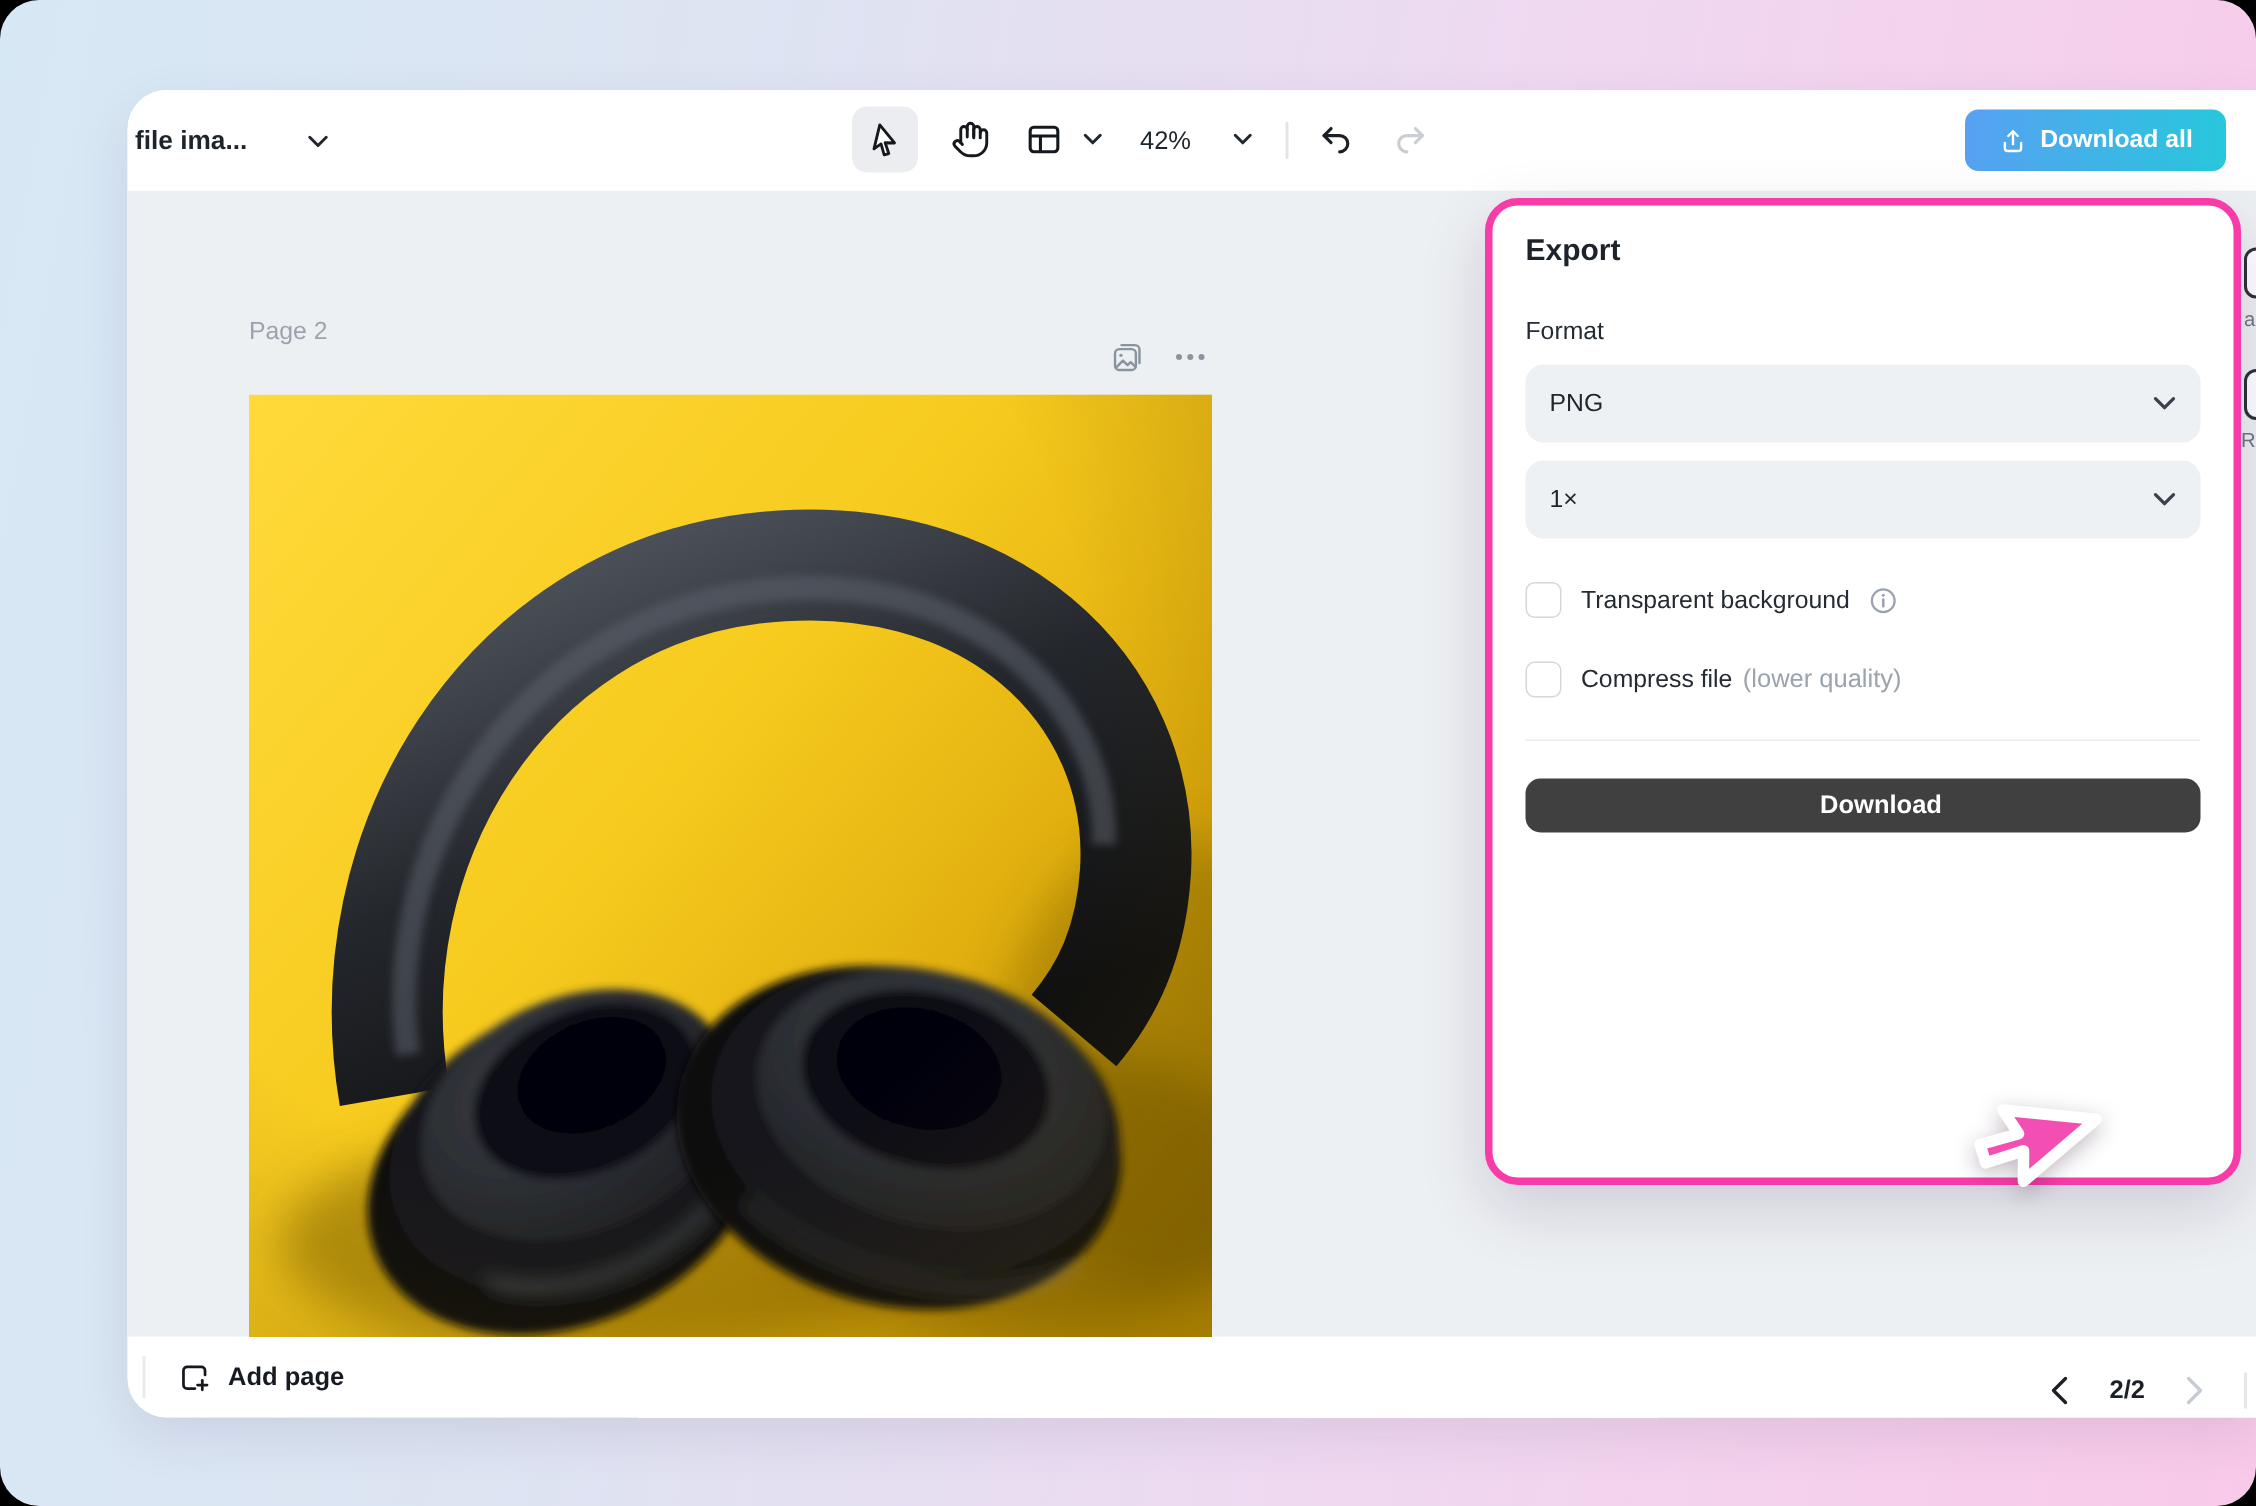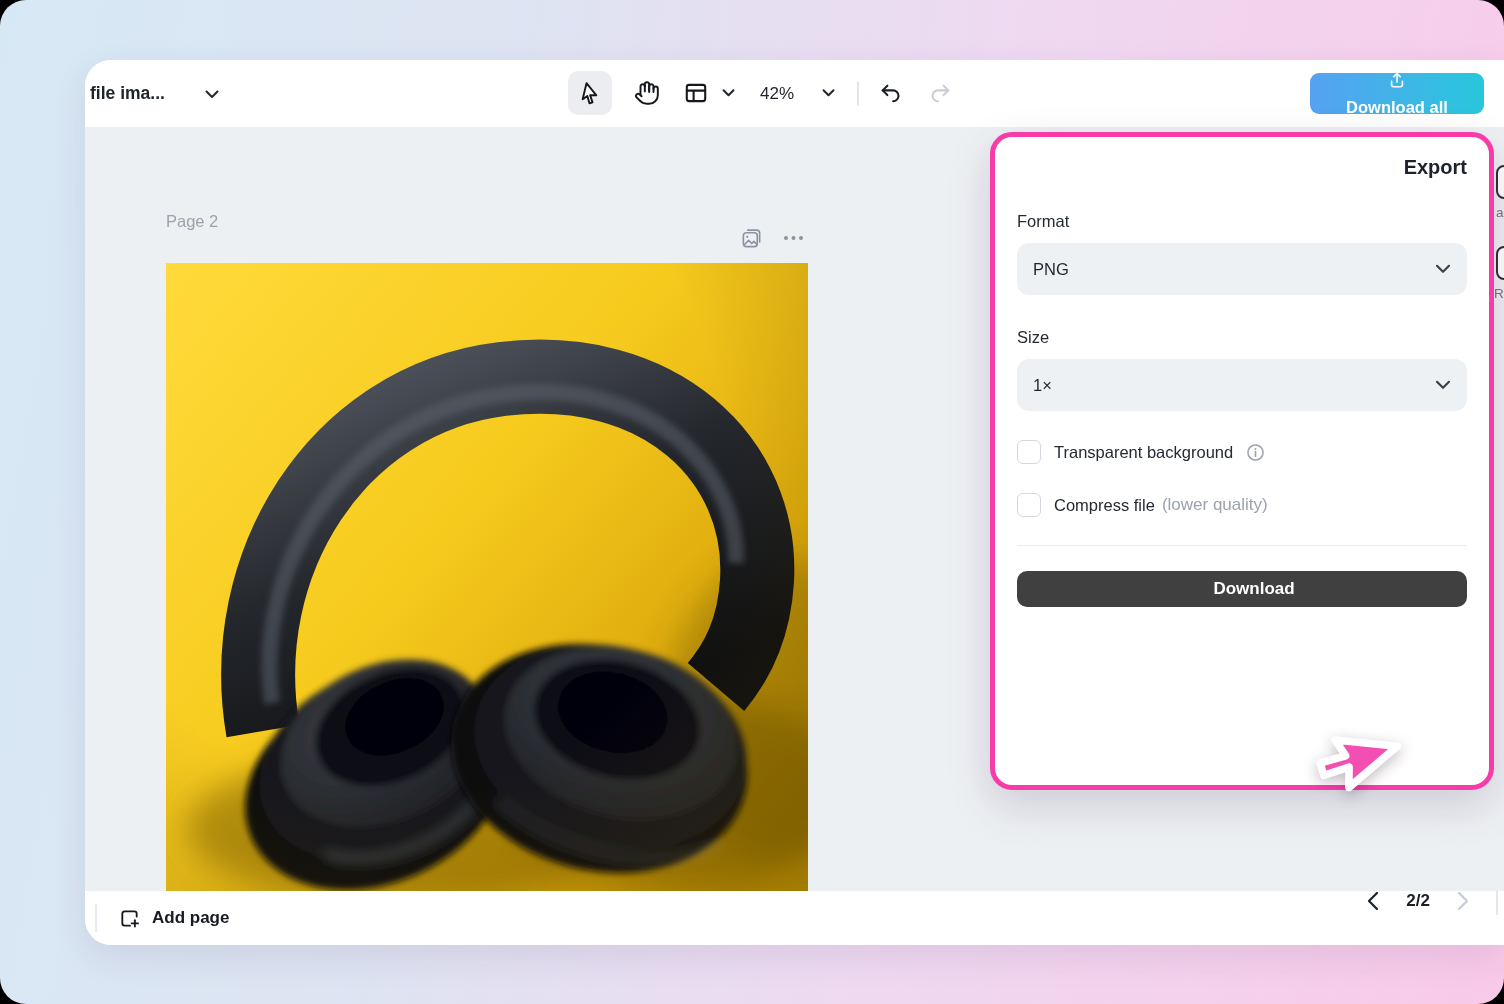"Download all" .dl-all-btn { flex-direction: column -> none }
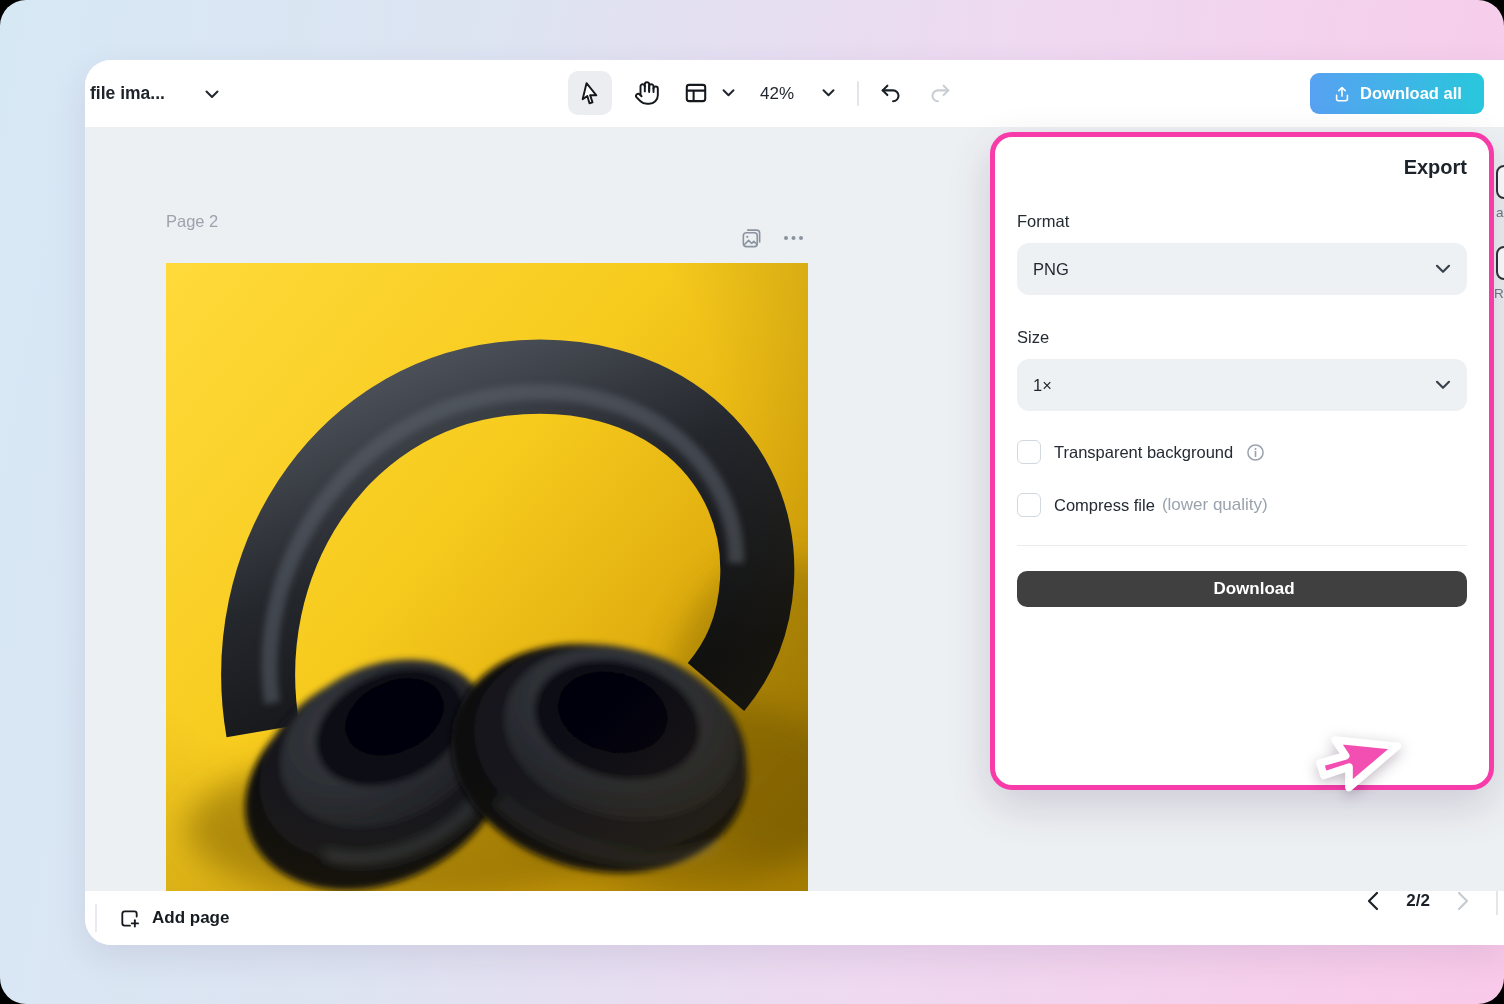"Export" .panel h1 { text-align: right -> none }
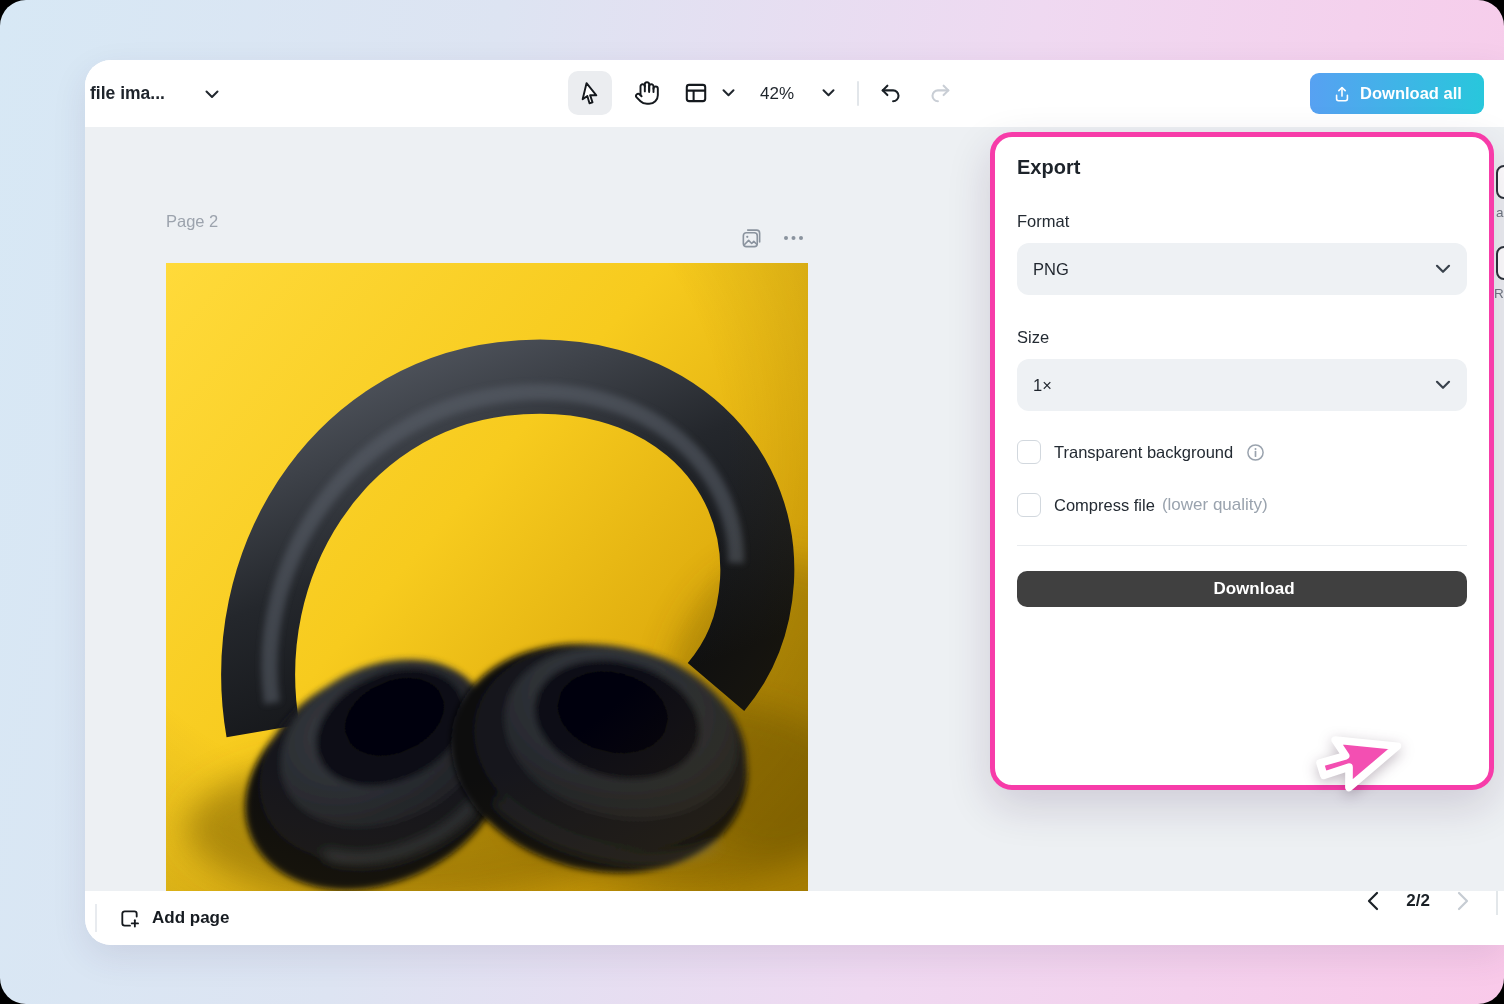"Size" div.field-label { html: <div>Size</div> -> none }
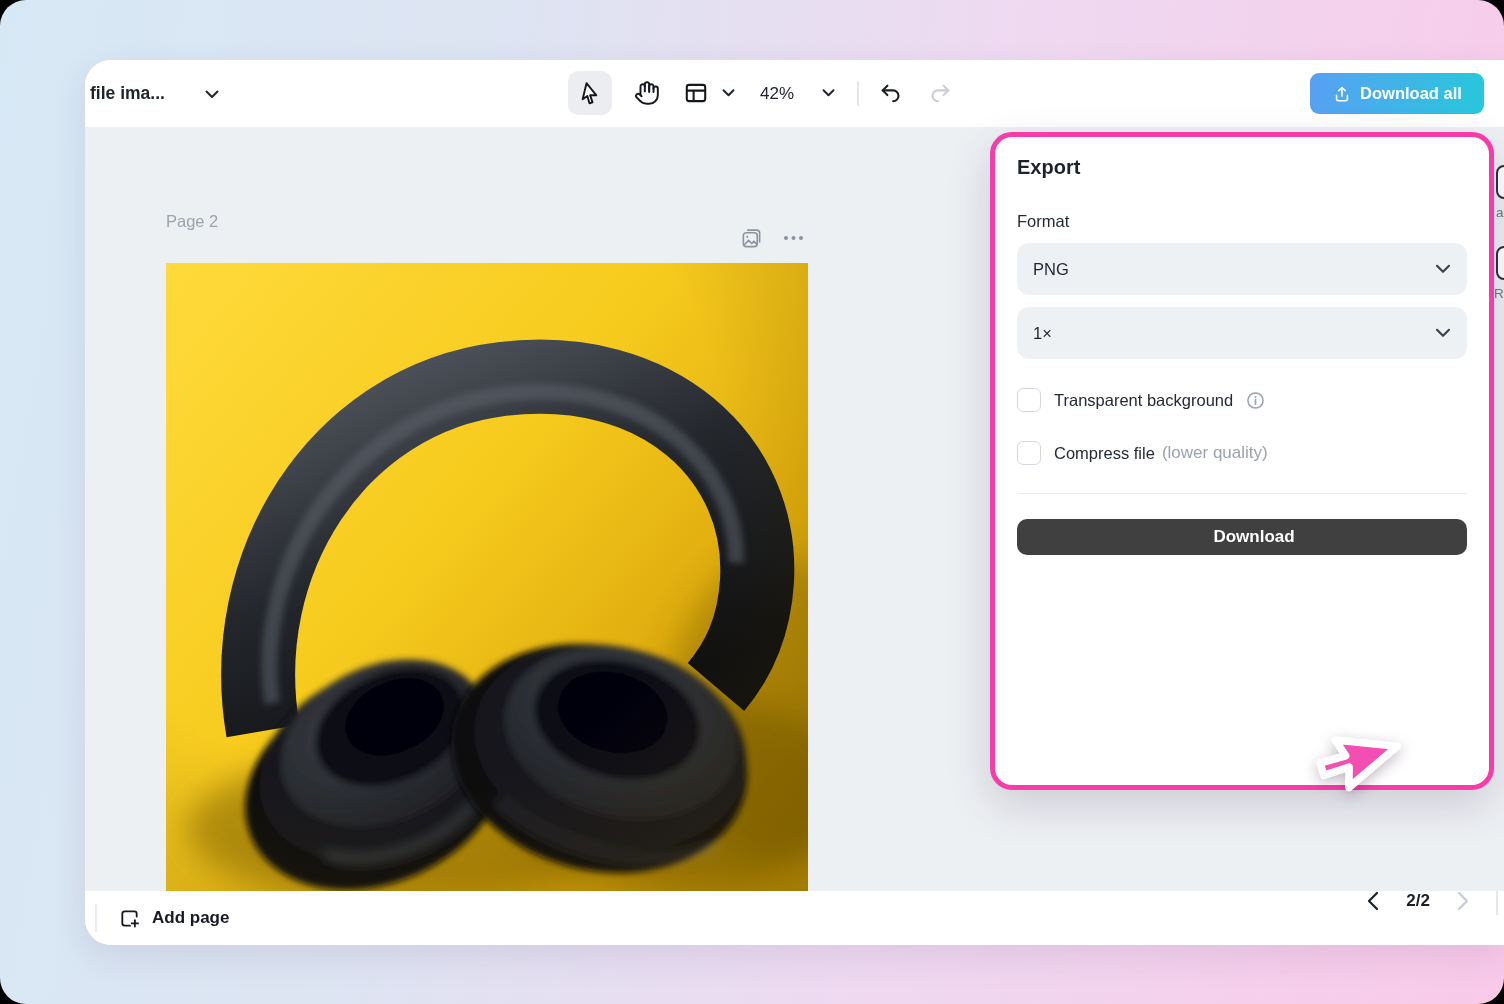"2/2" .pager { align-items: flex-start -> center }
